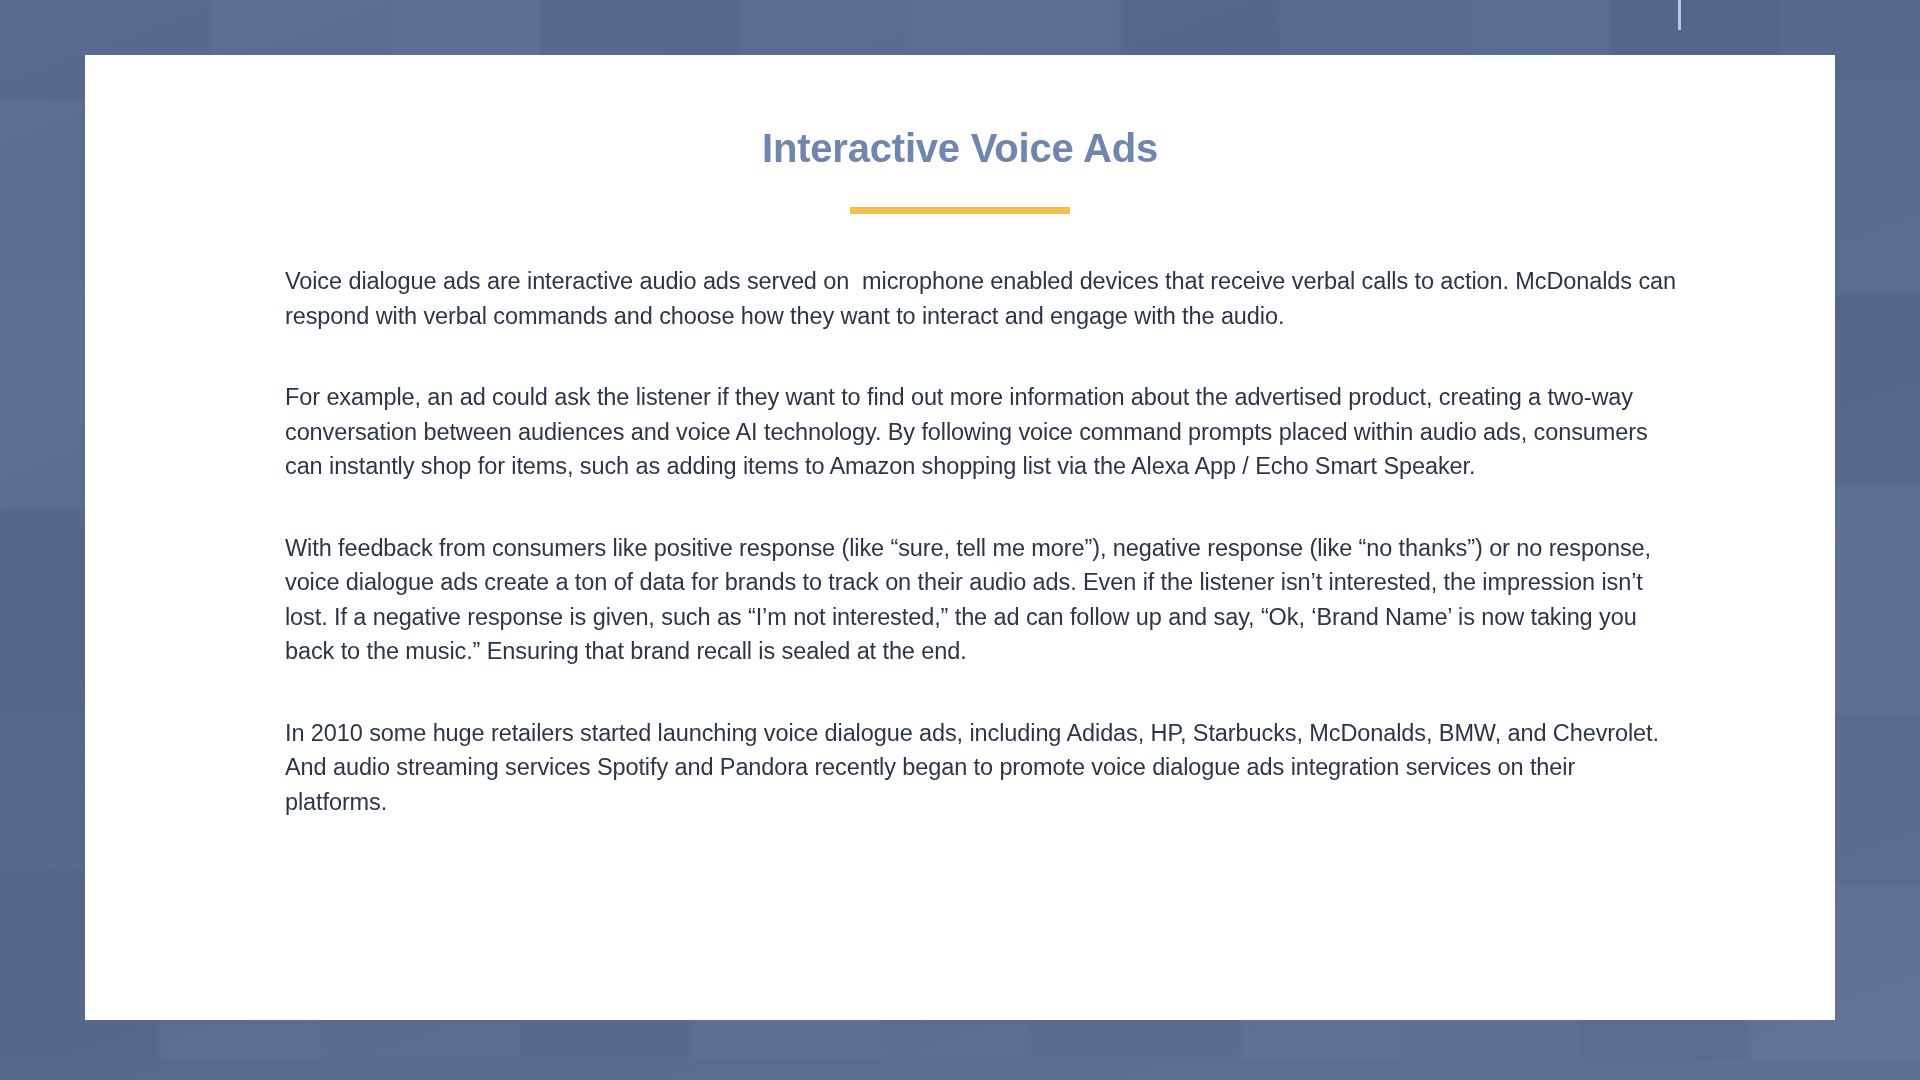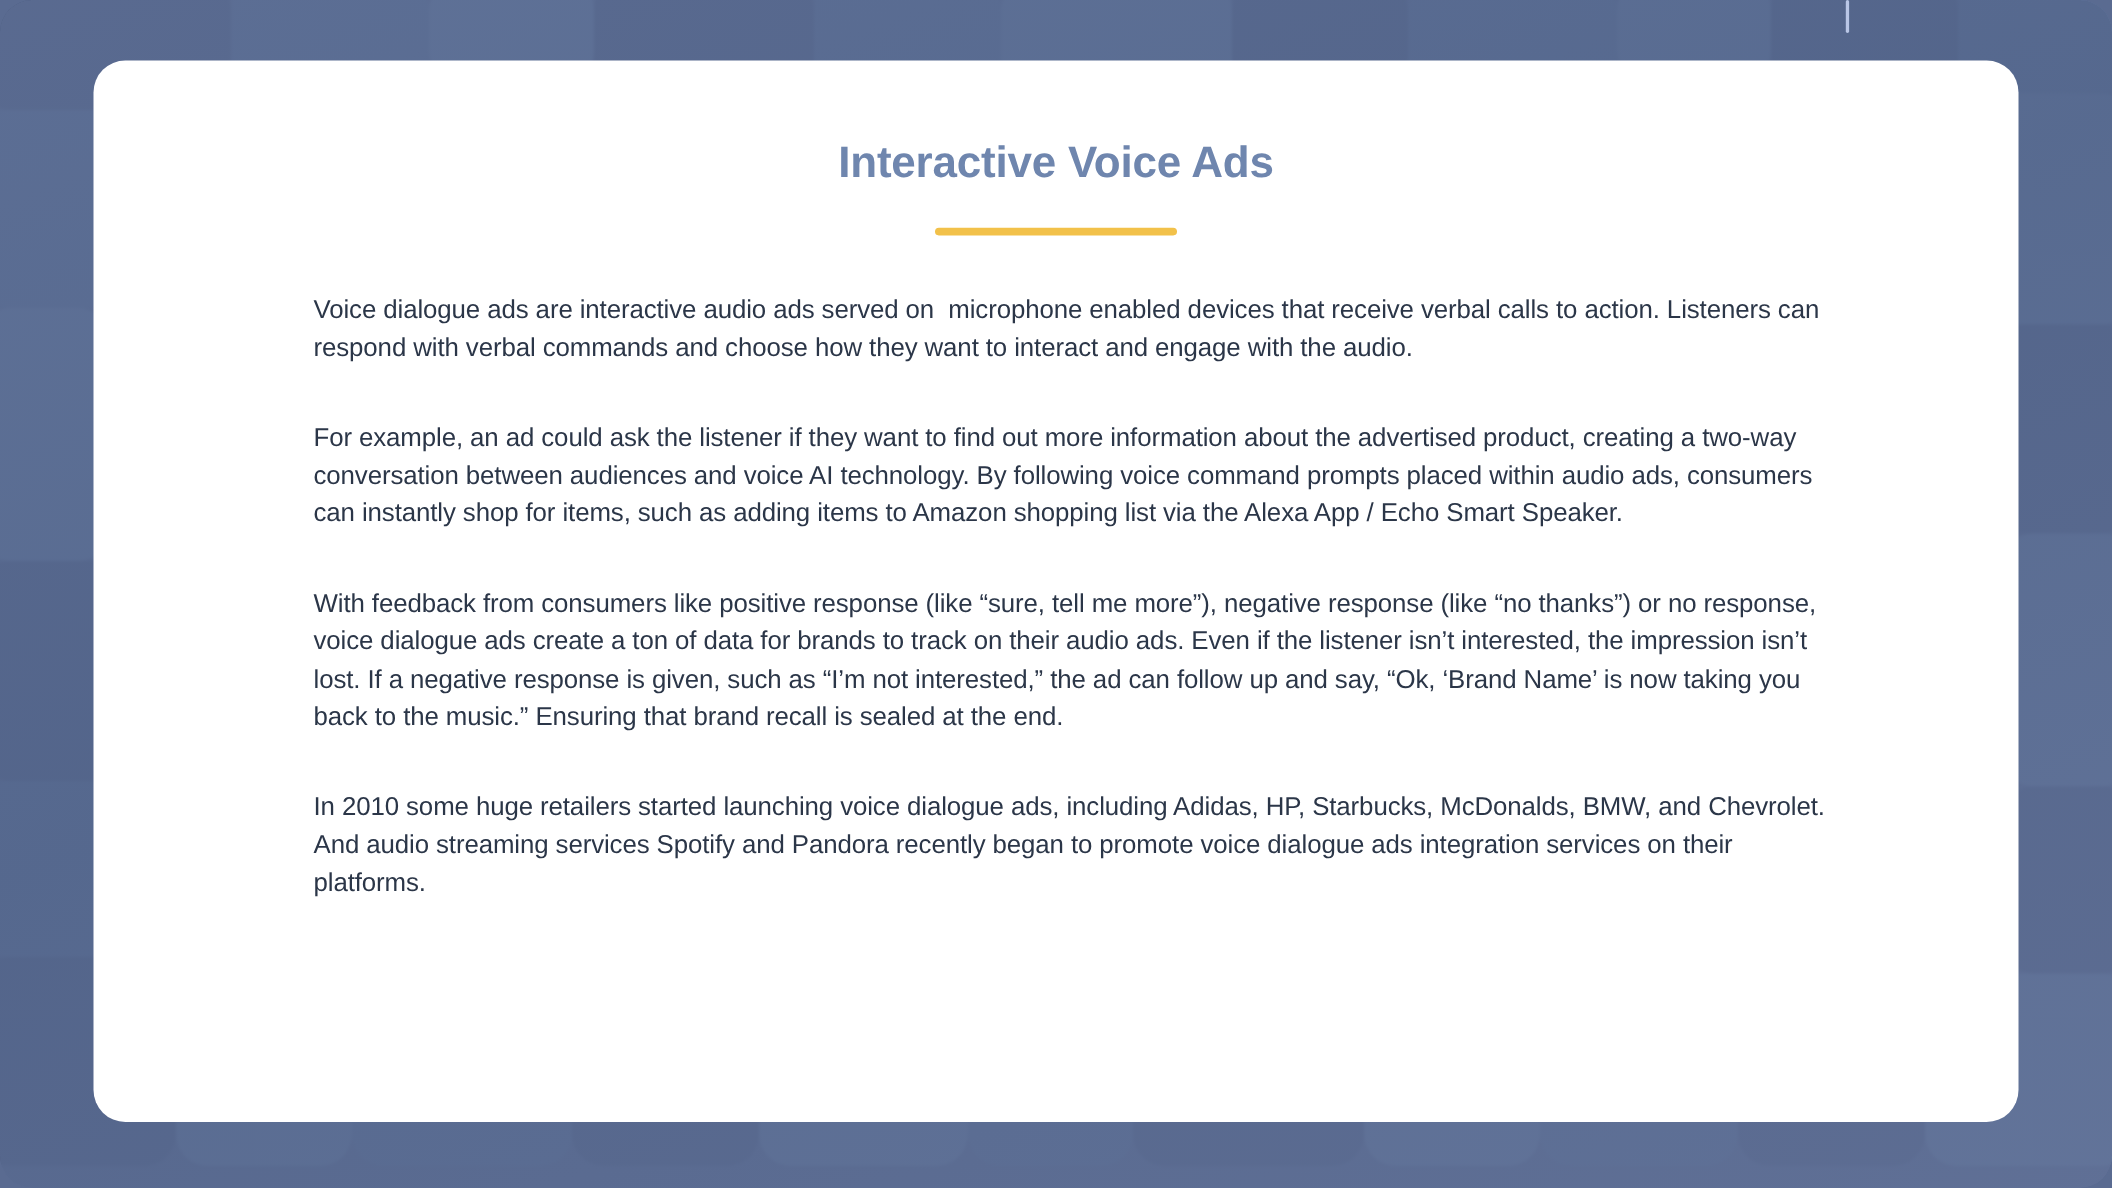"Interactive Voice Ads" * { border-radius: 29px -> none }
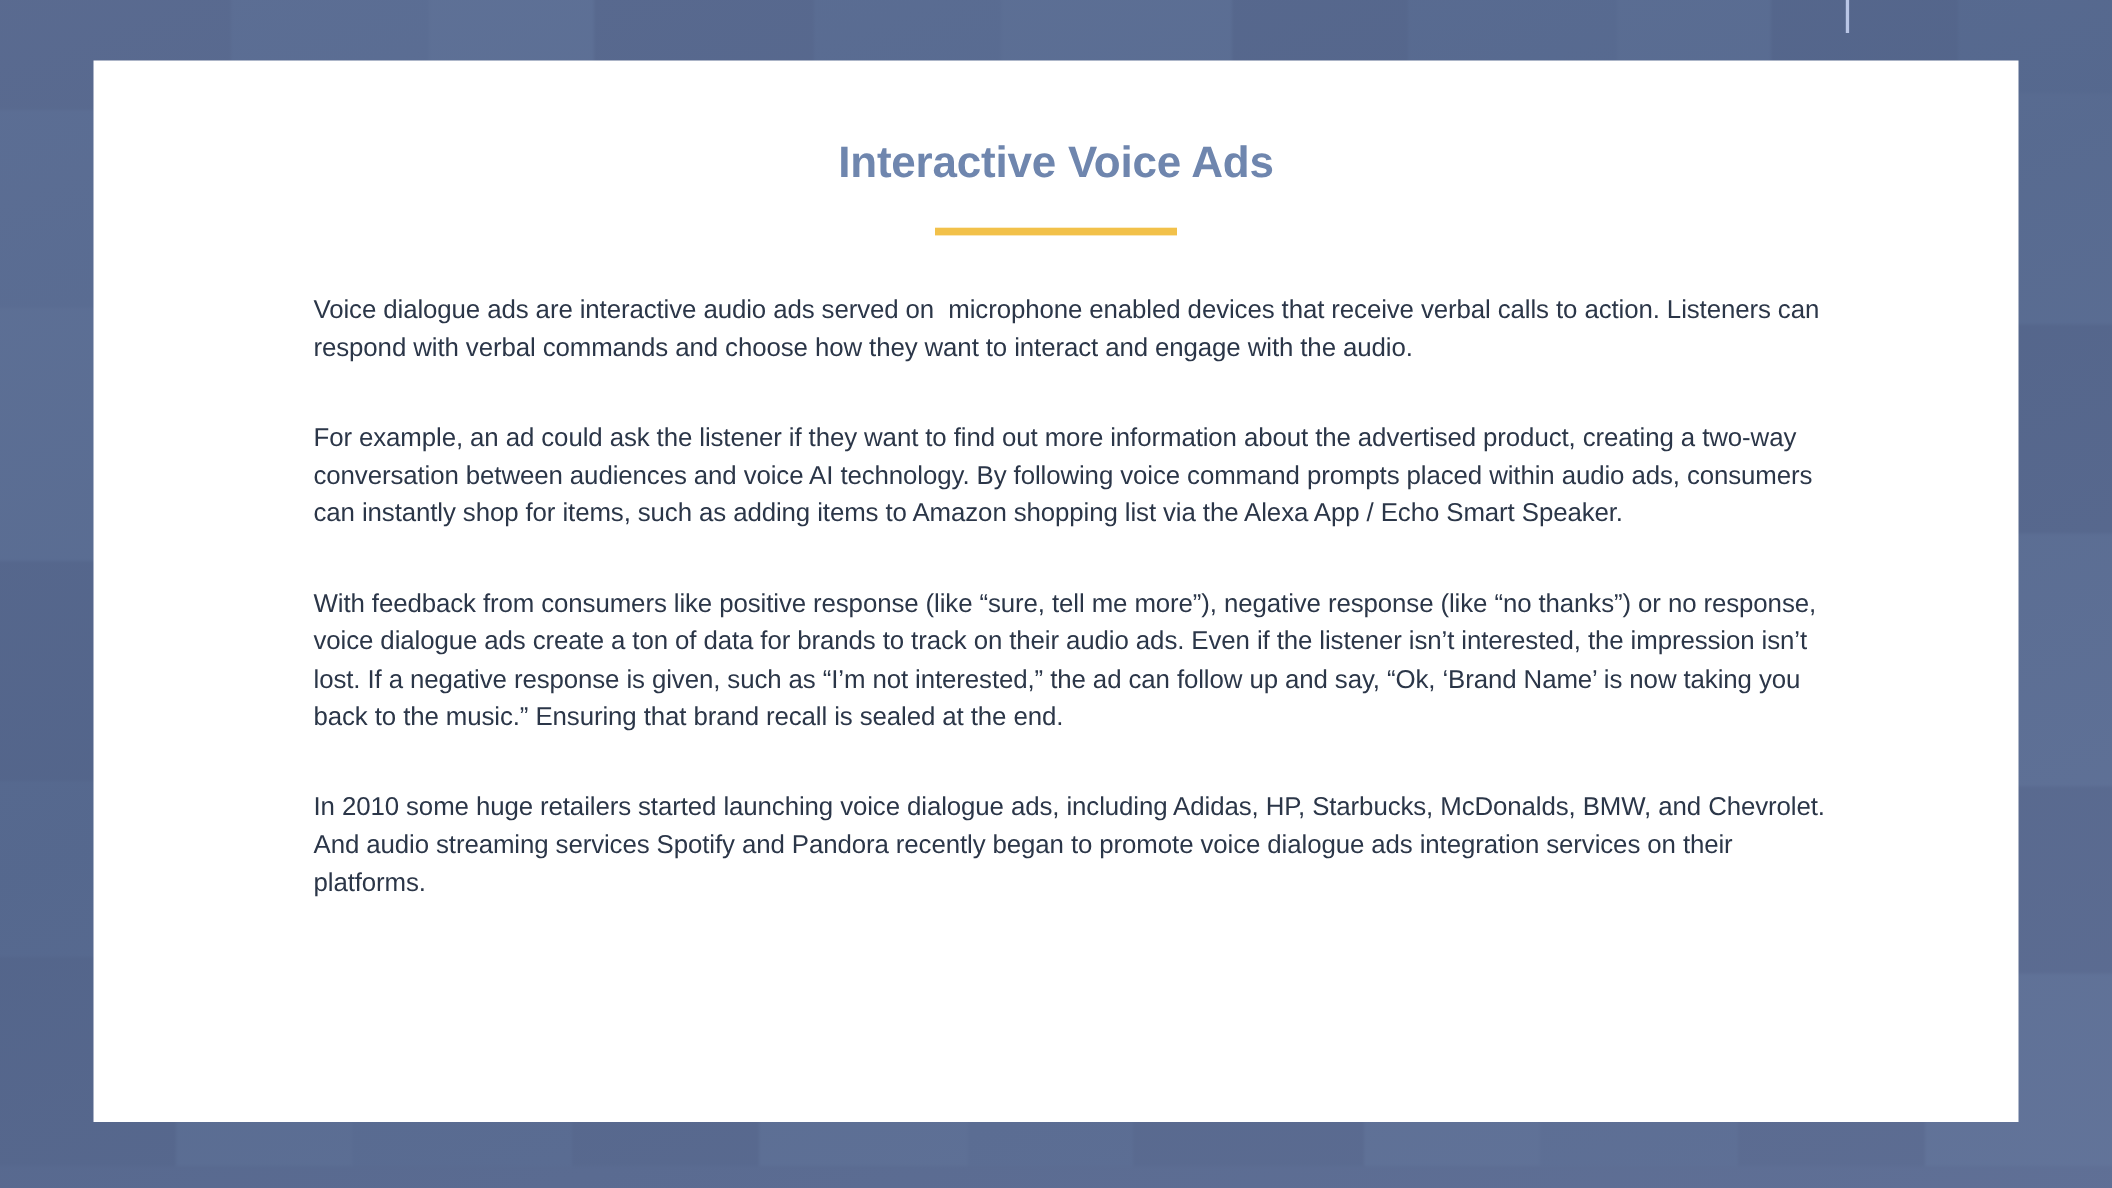"Voice dialogue ads are interactive" p.paragraph { text: Listeners -> McDonalds }
